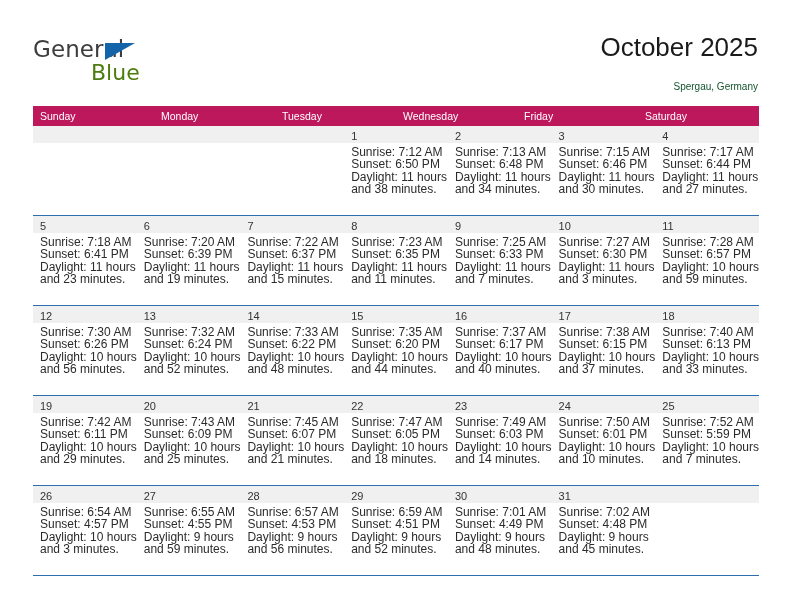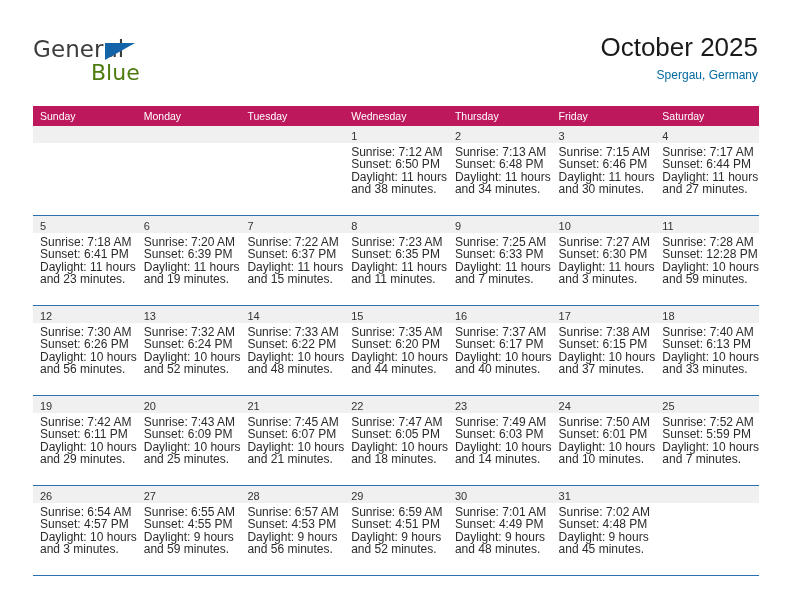"Spergau, Germany" .cal-subtitle { color: #0369a1 -> #14532d; font-size: 12px -> 10px; margin-top: 4px -> 16px }
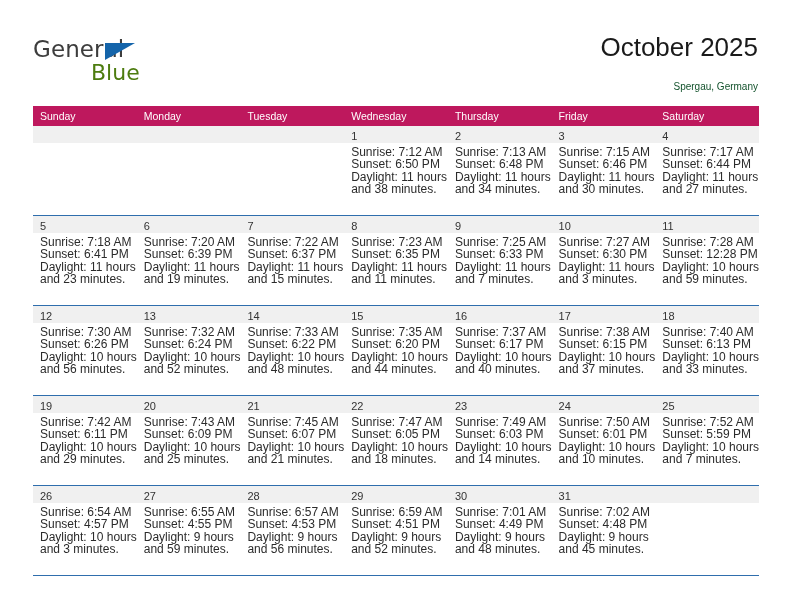"Thursday" div.dow-cell { html: <div>Thursday</div> -> none }
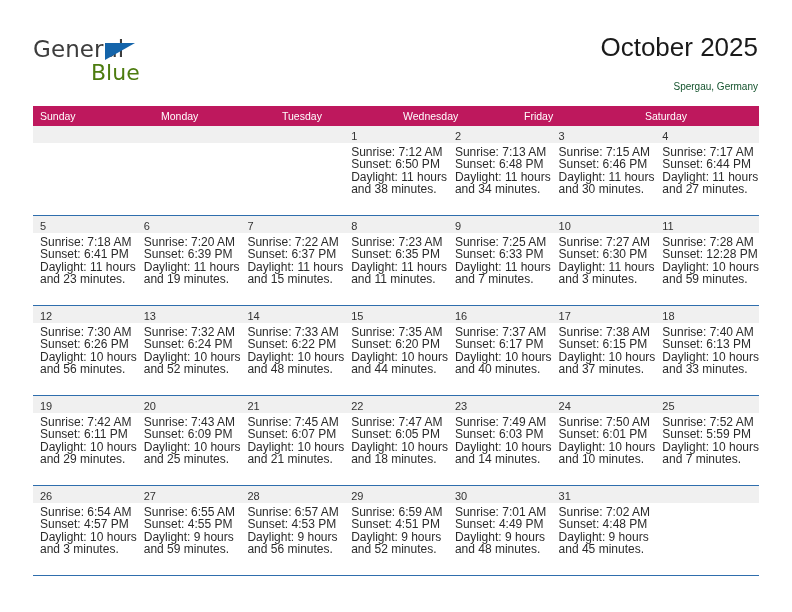"Sunset: 12:28 PM" div { text: 12:28 -> 6:57 }
